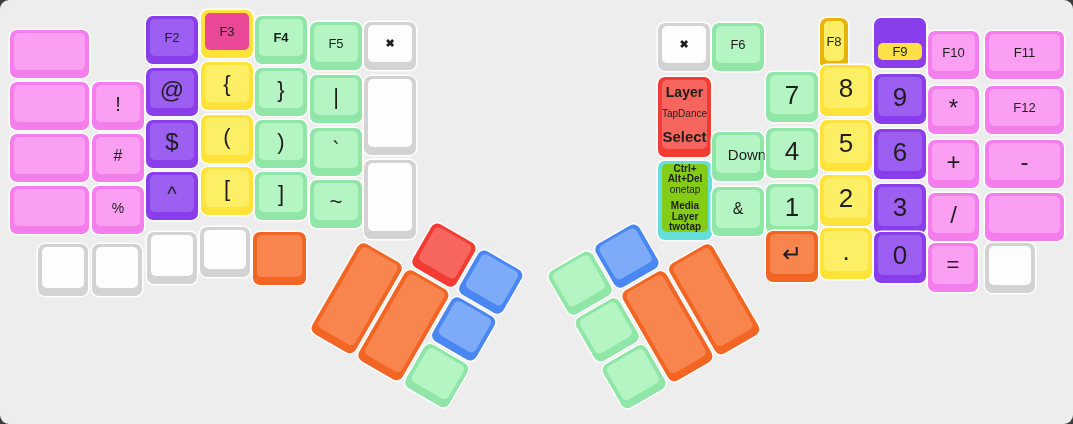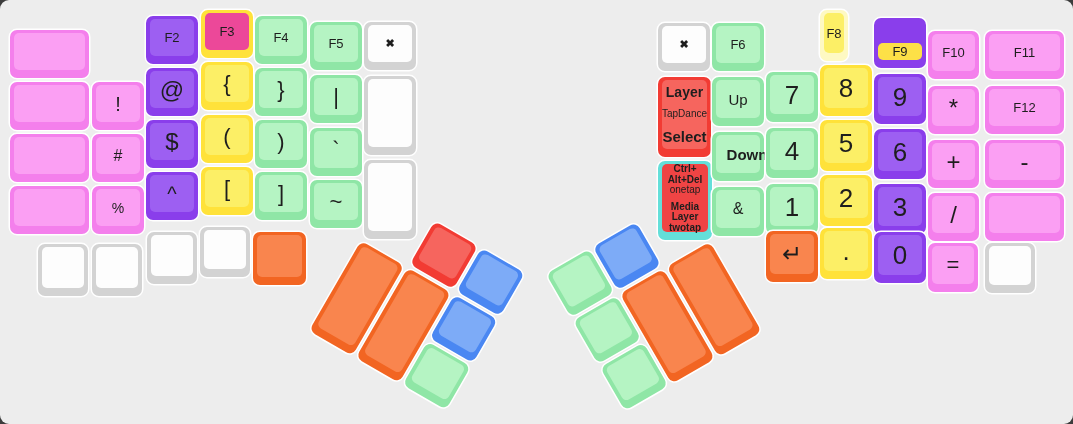"F4" span { font-weight: 400 -> 700 }
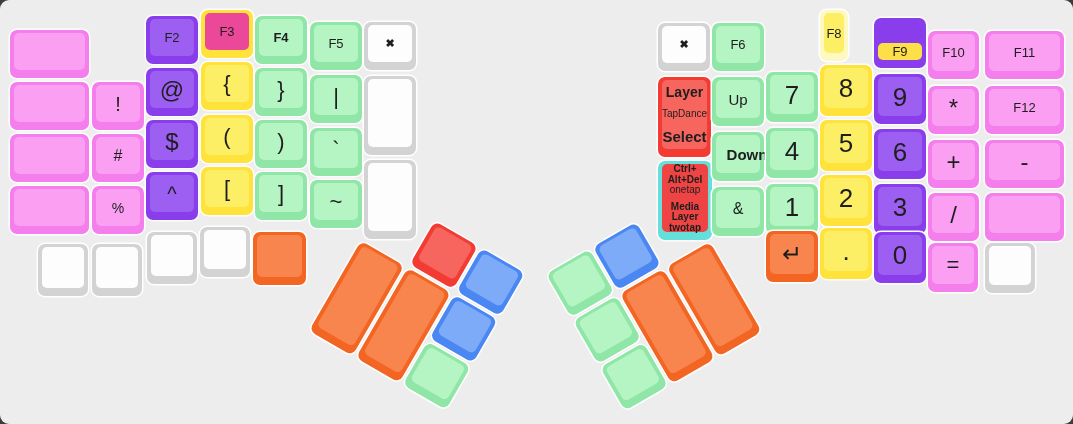"F8" div.key { background: #fef9c3 -> #eab308; top: 10px -> 18px }
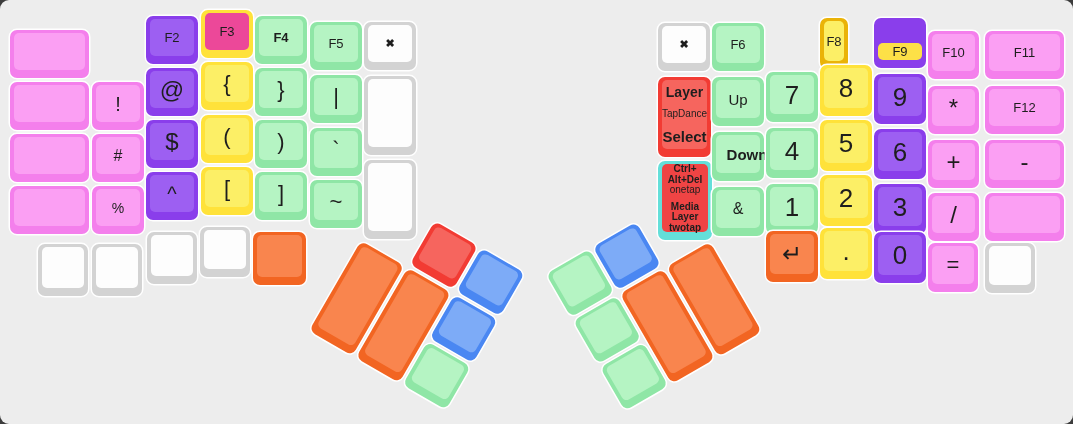"Up" div.key { html: <div> <div> <span>Up</span> </div> </div> -> none }
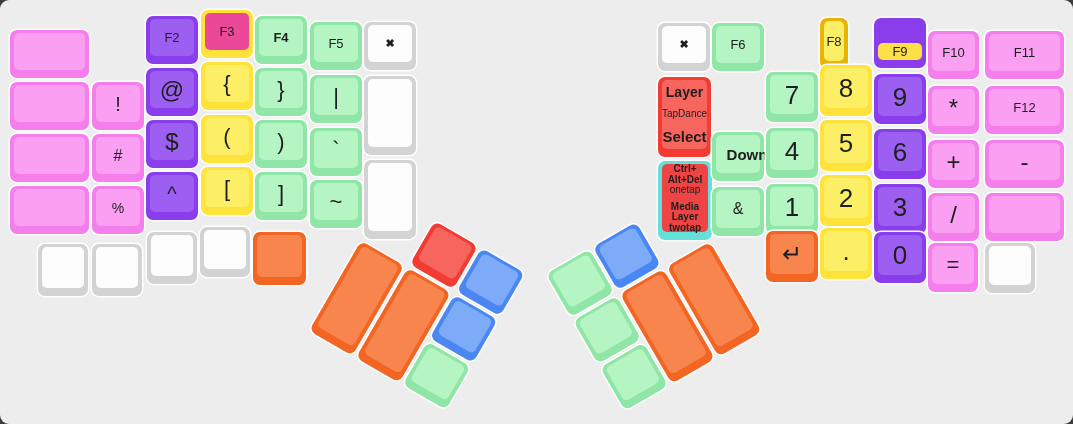"Down" span { font-weight: 700 -> 400 }
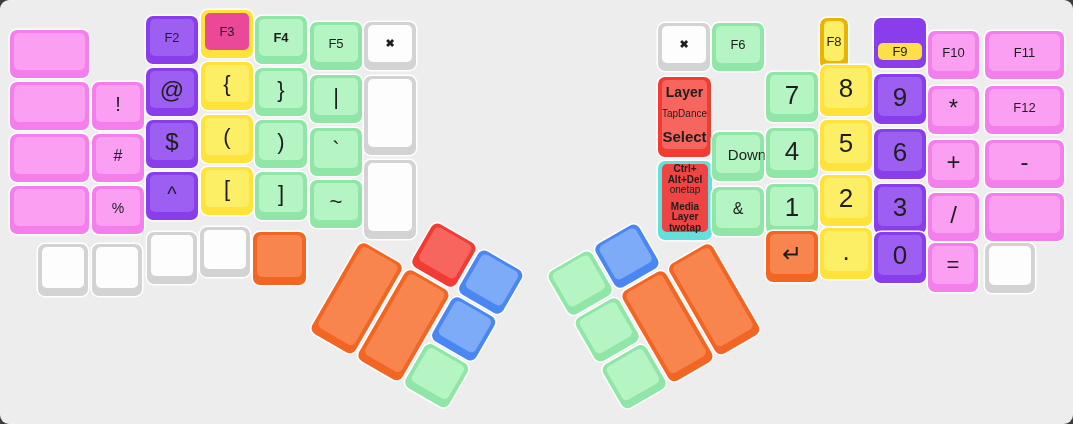"Ctrl+" div.face { background: #ef4444 -> #84cc16; justify-content: space-between -> none }
